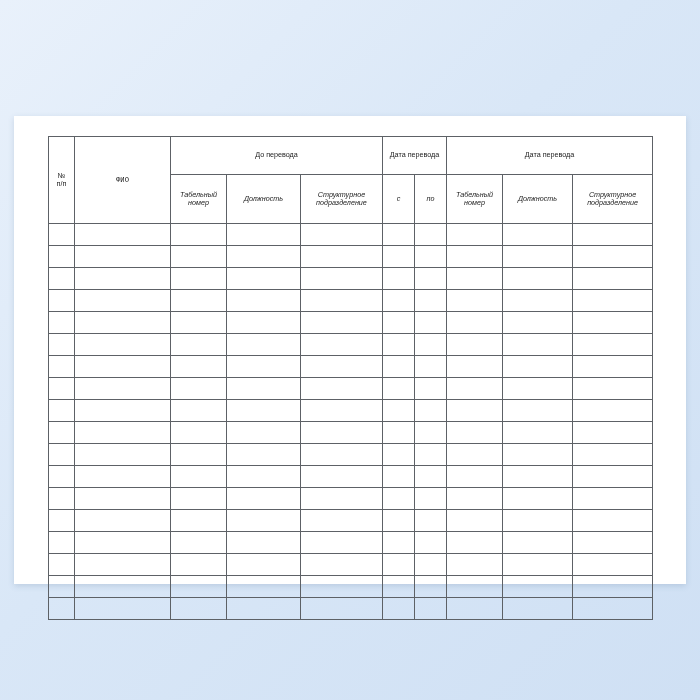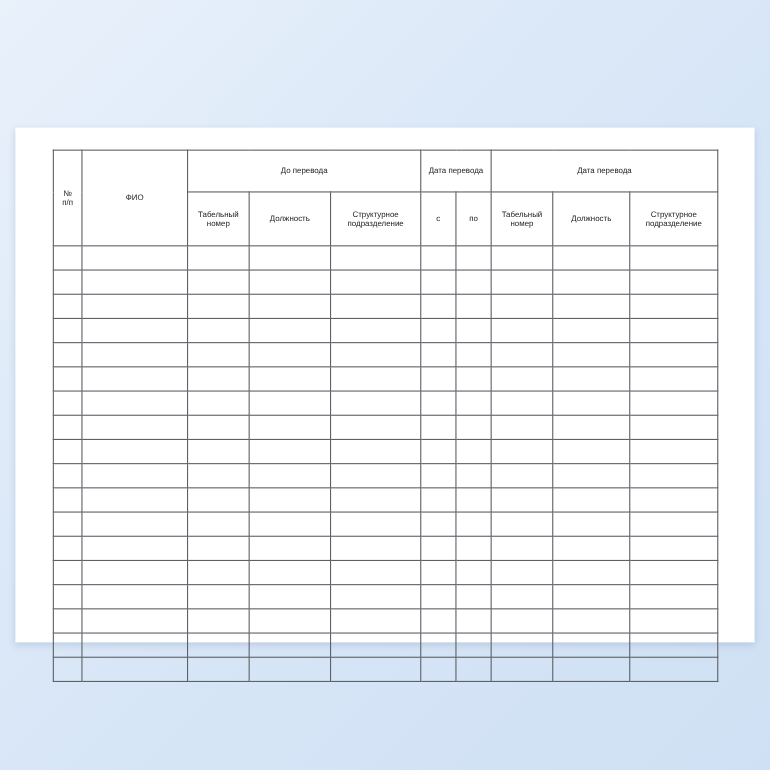"ФИО" .h-fio { font-family: none -> Liberation Mono, monospace }
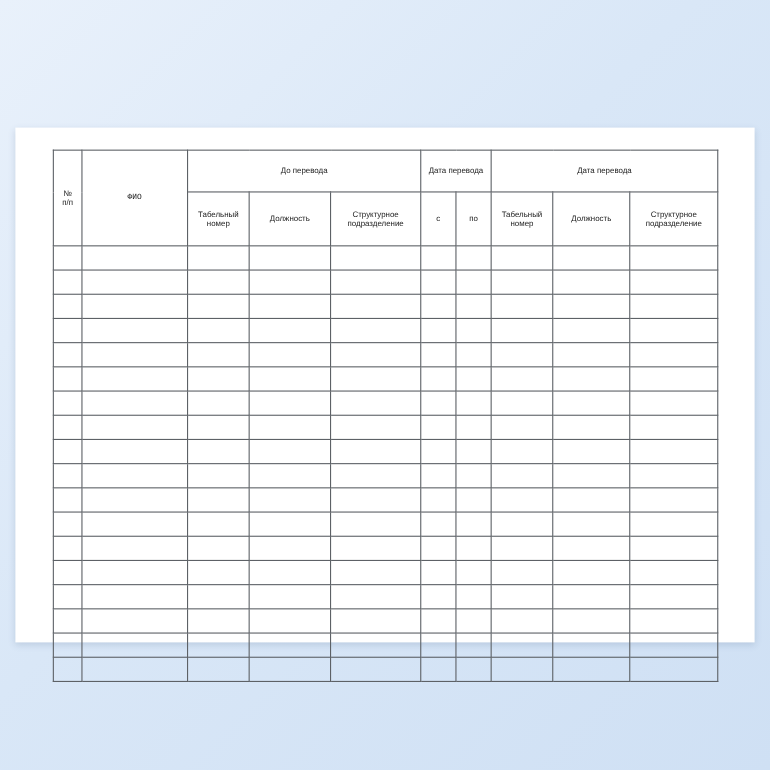"Табельный" .sub { font-style: none -> italic }
